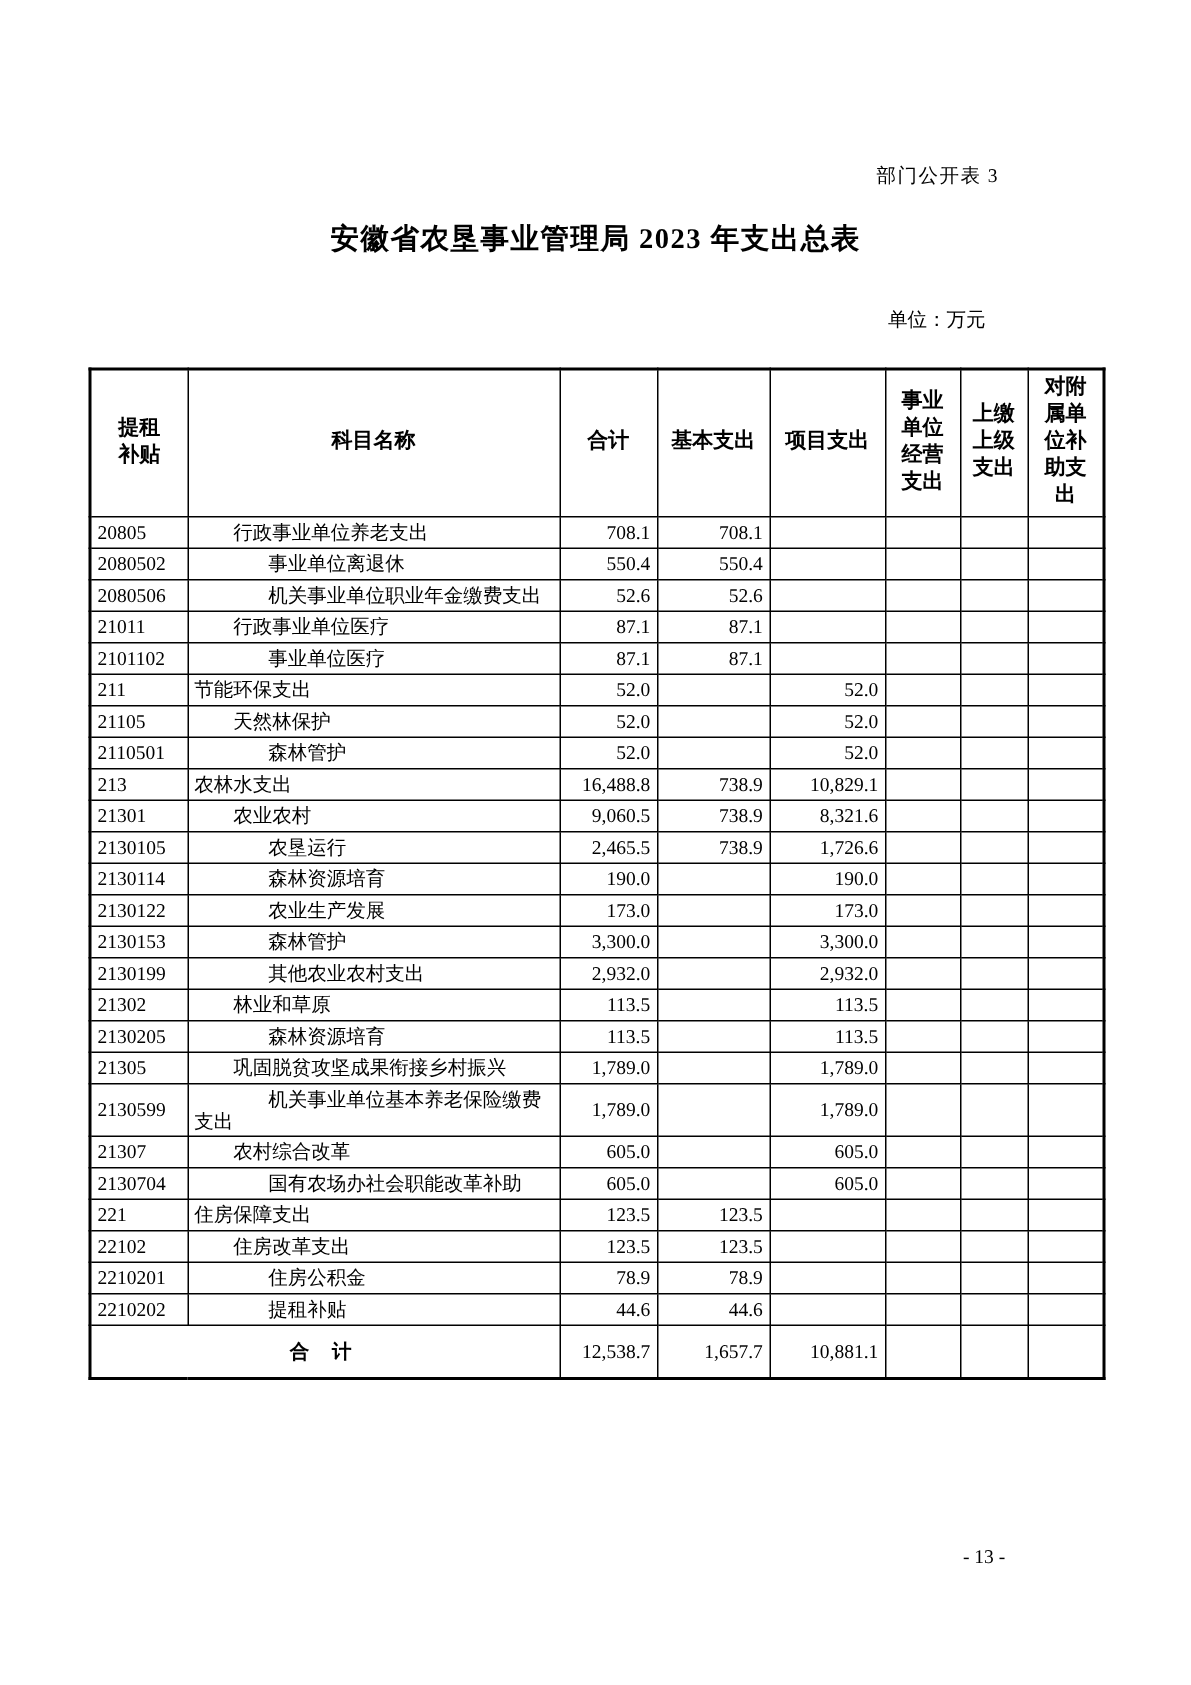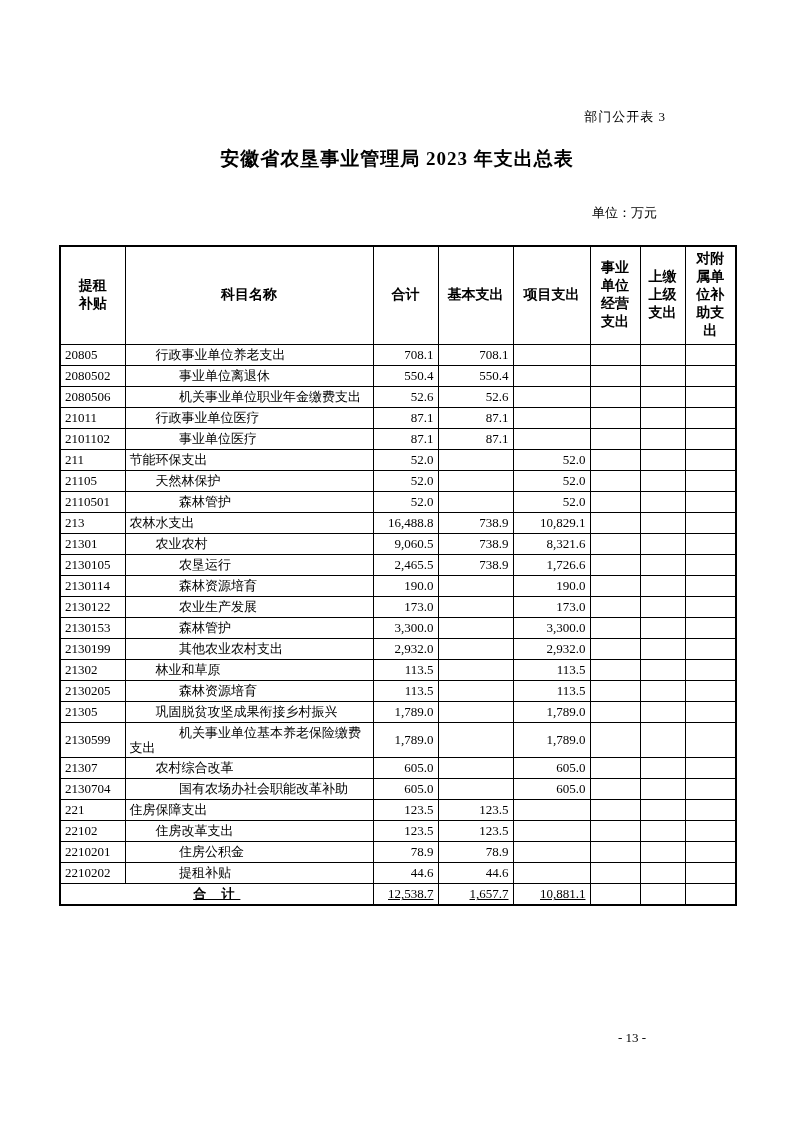"合 计" .total-row { height: 22px -> 36px; text-decoration: underline -> none }
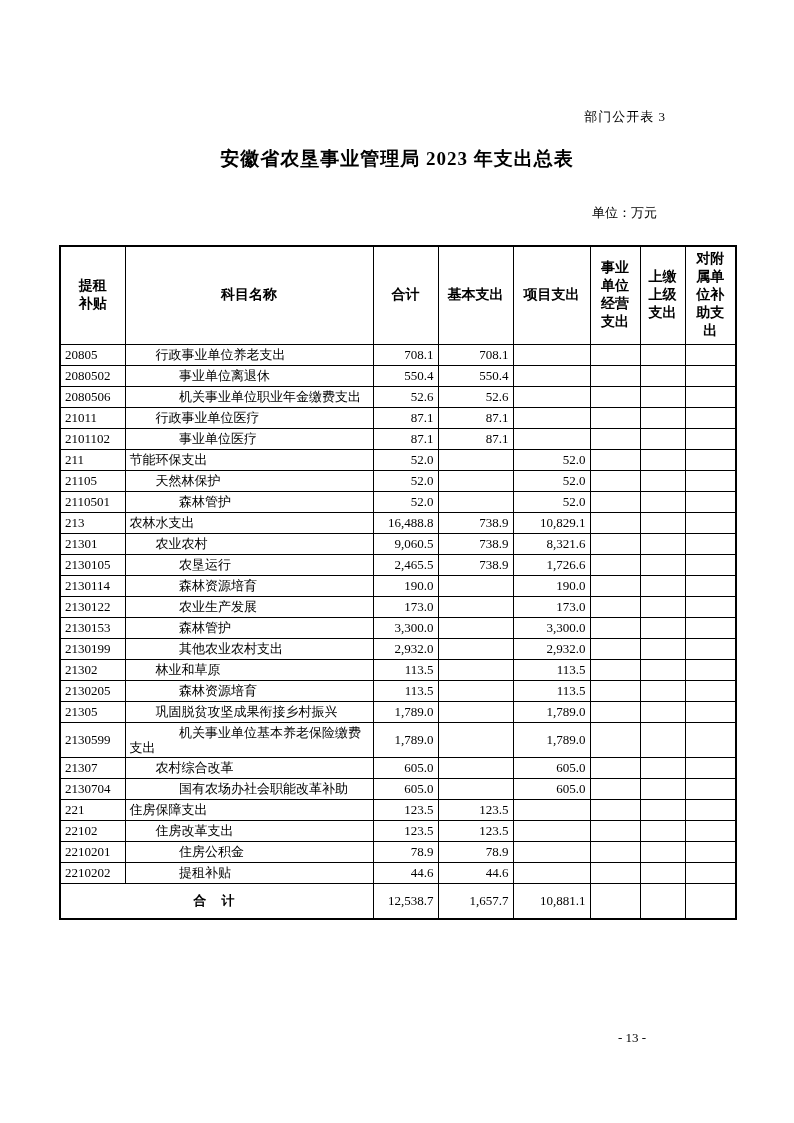"- 13 -" .page-number { left: 618px -> 642px }
